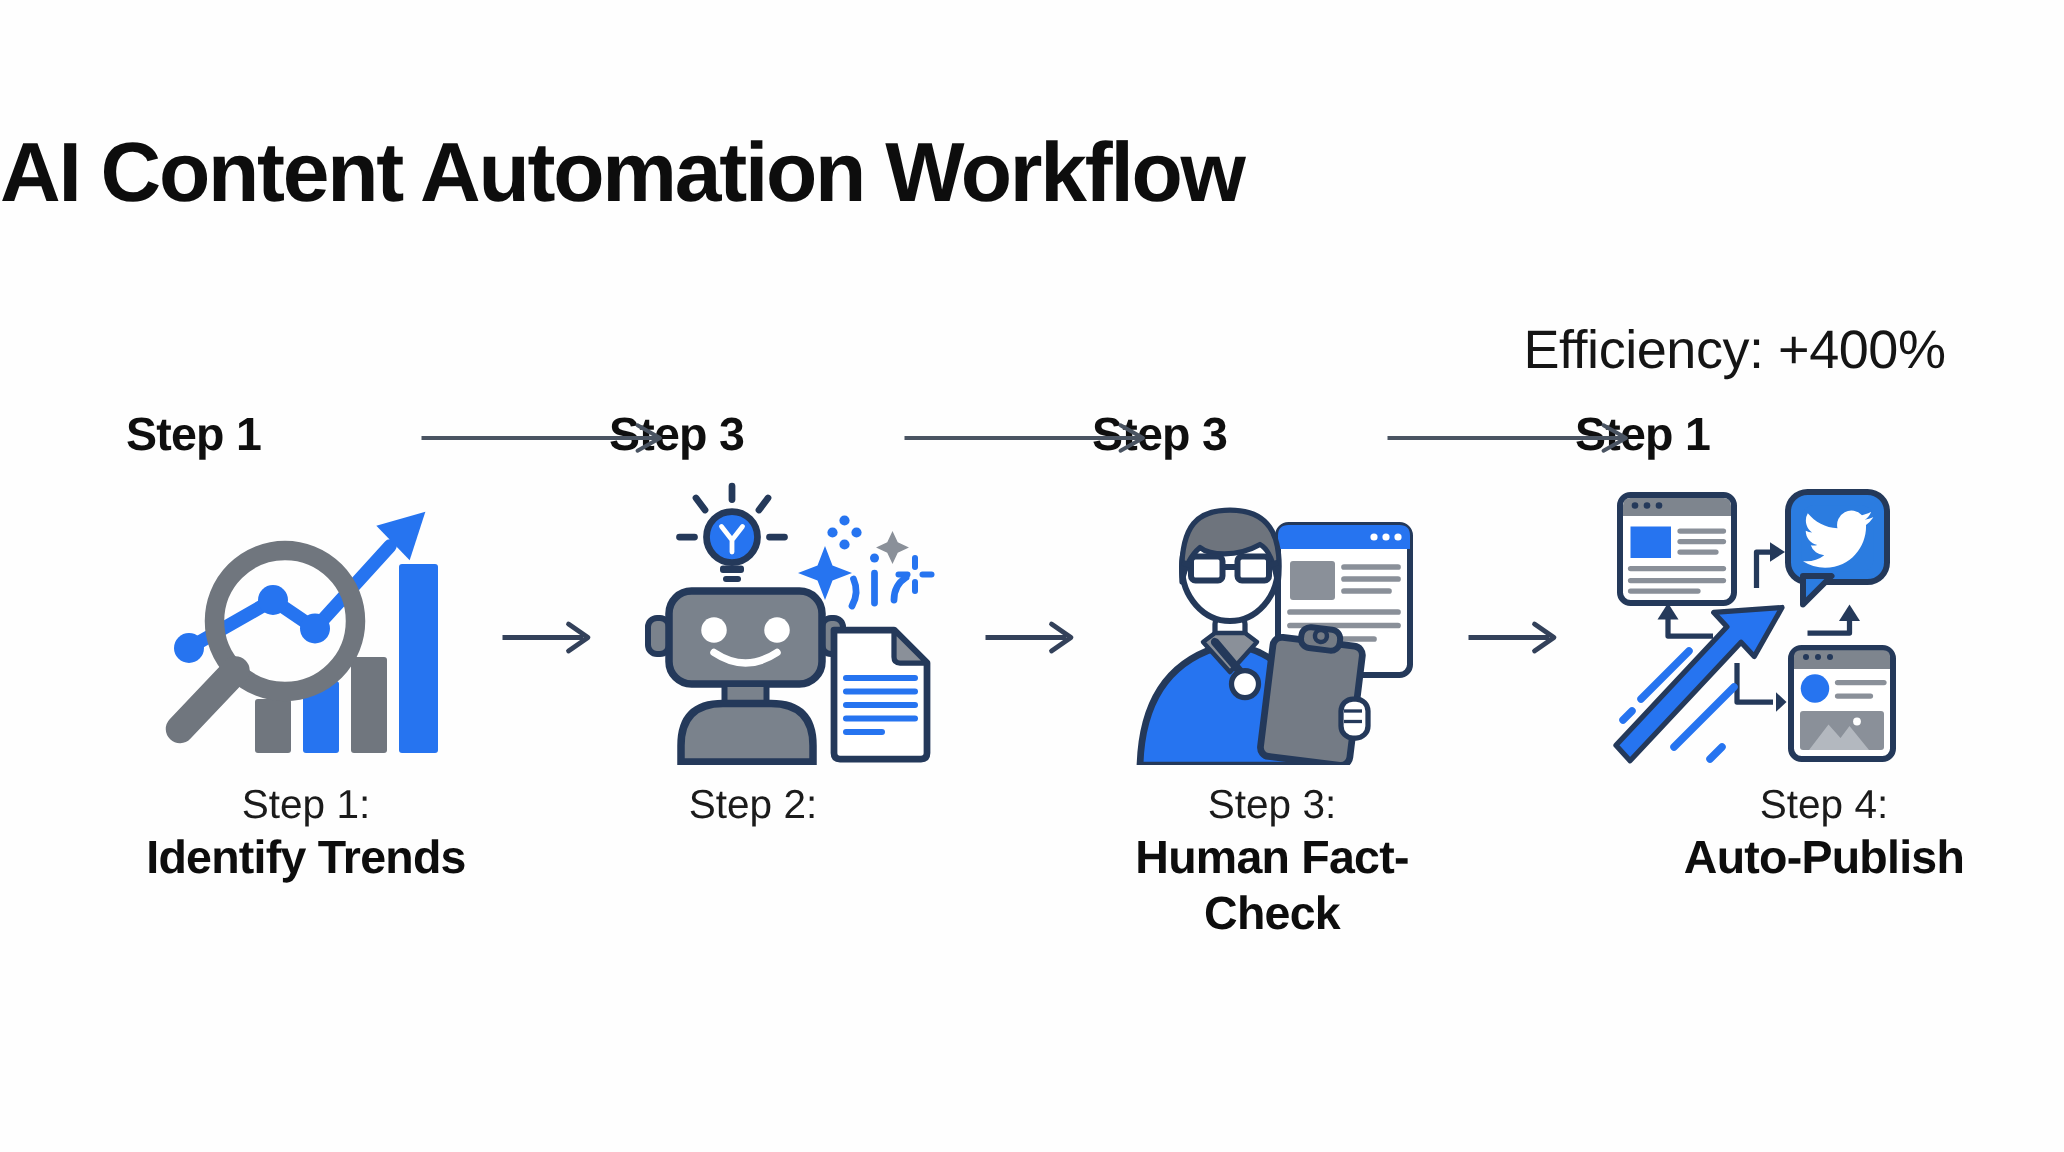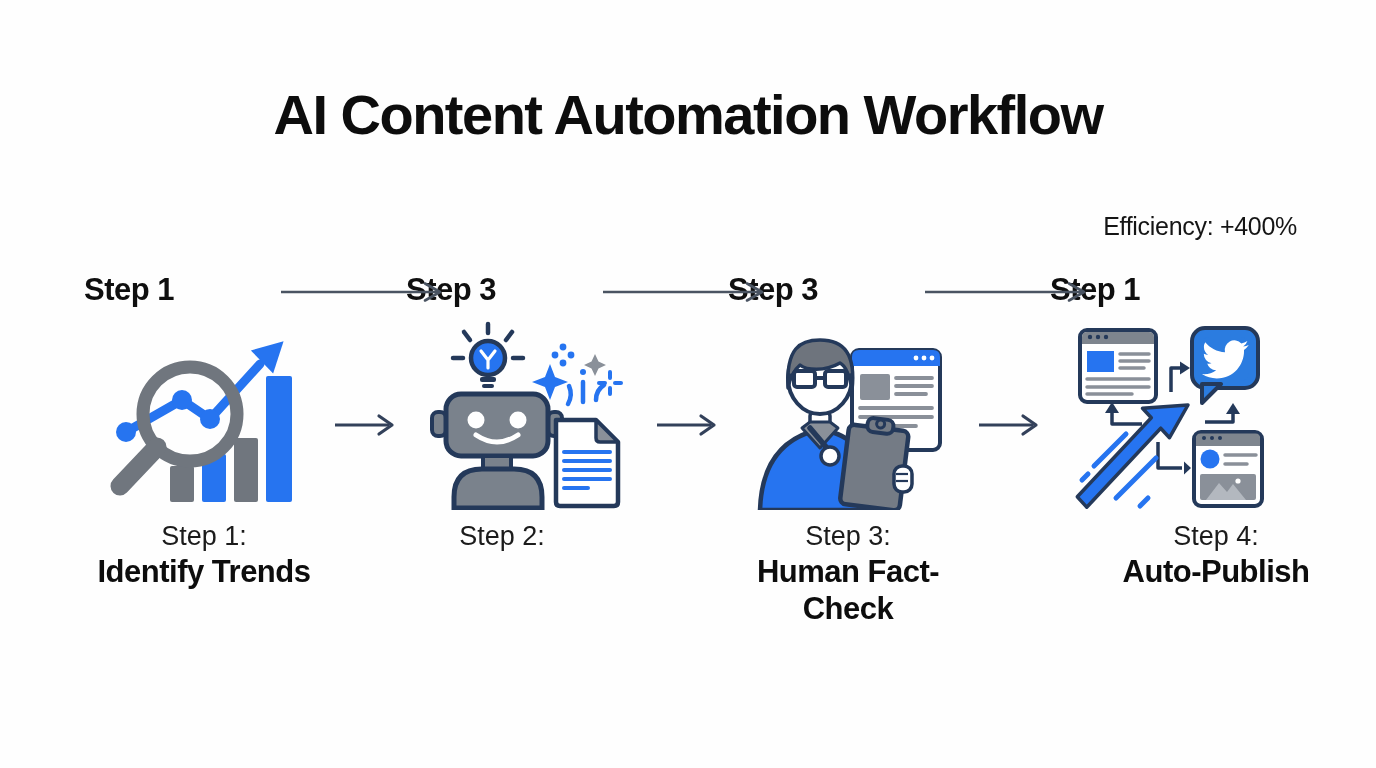"AI Content Automation Workflow" .title { text-align: center -> none }
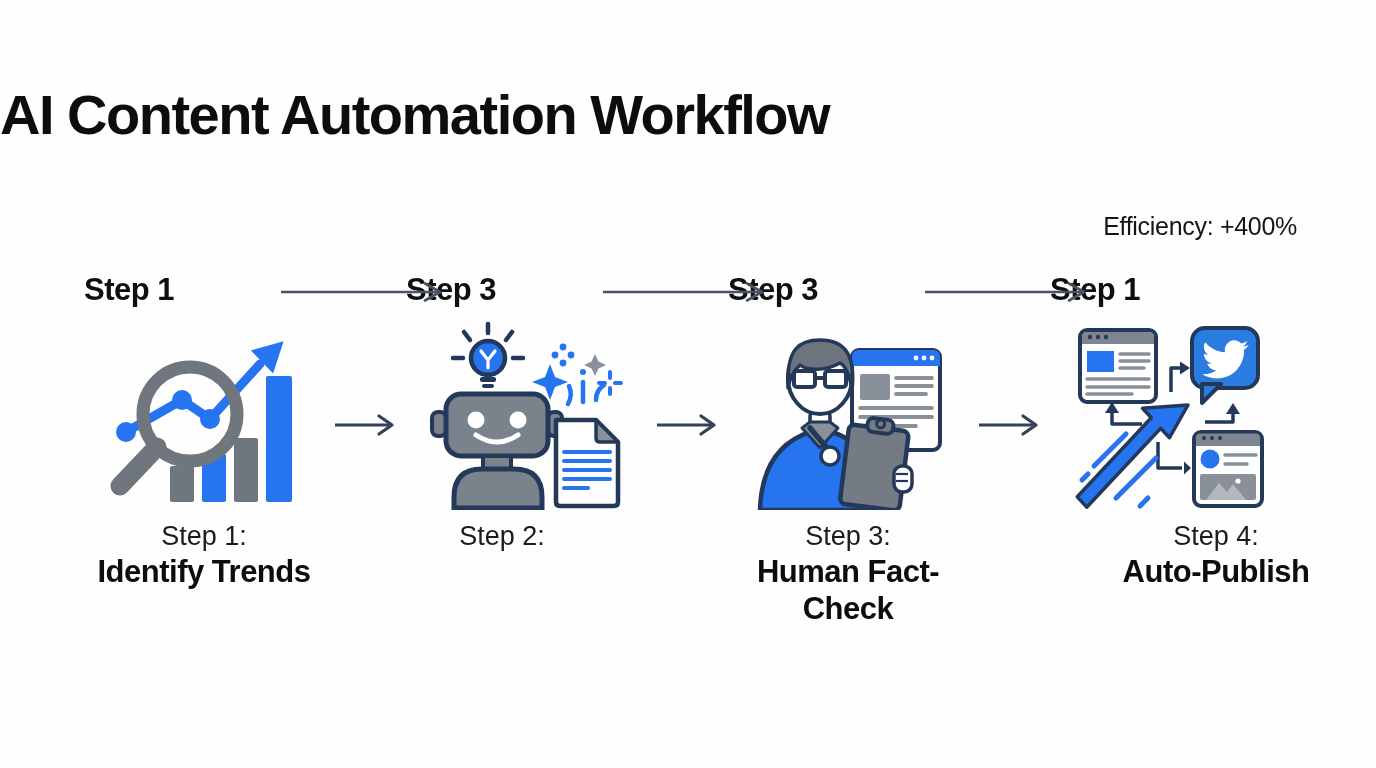"Efficiency: +400%" .efficiency { font-size: 25px -> 36px }
